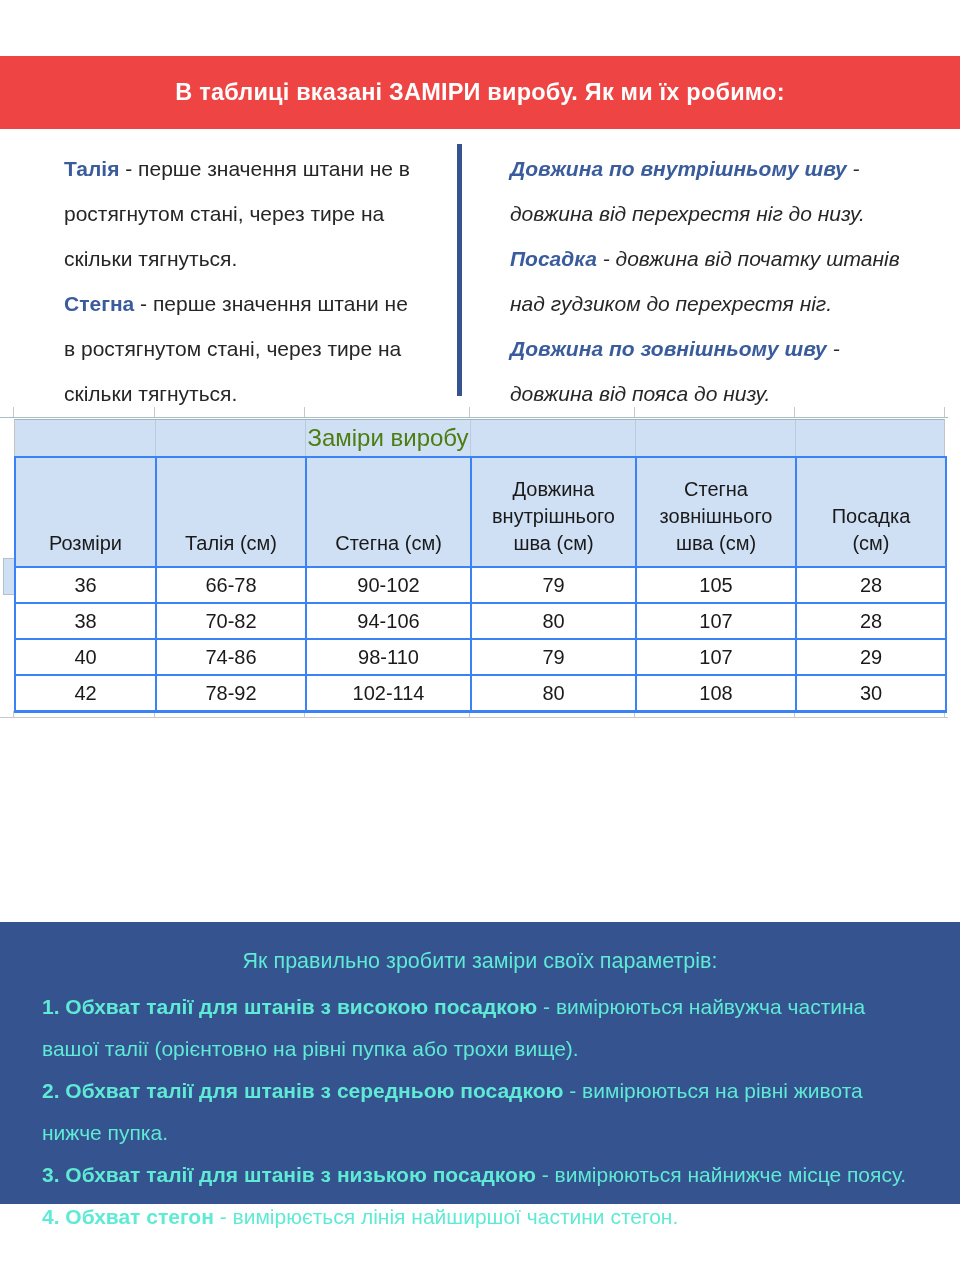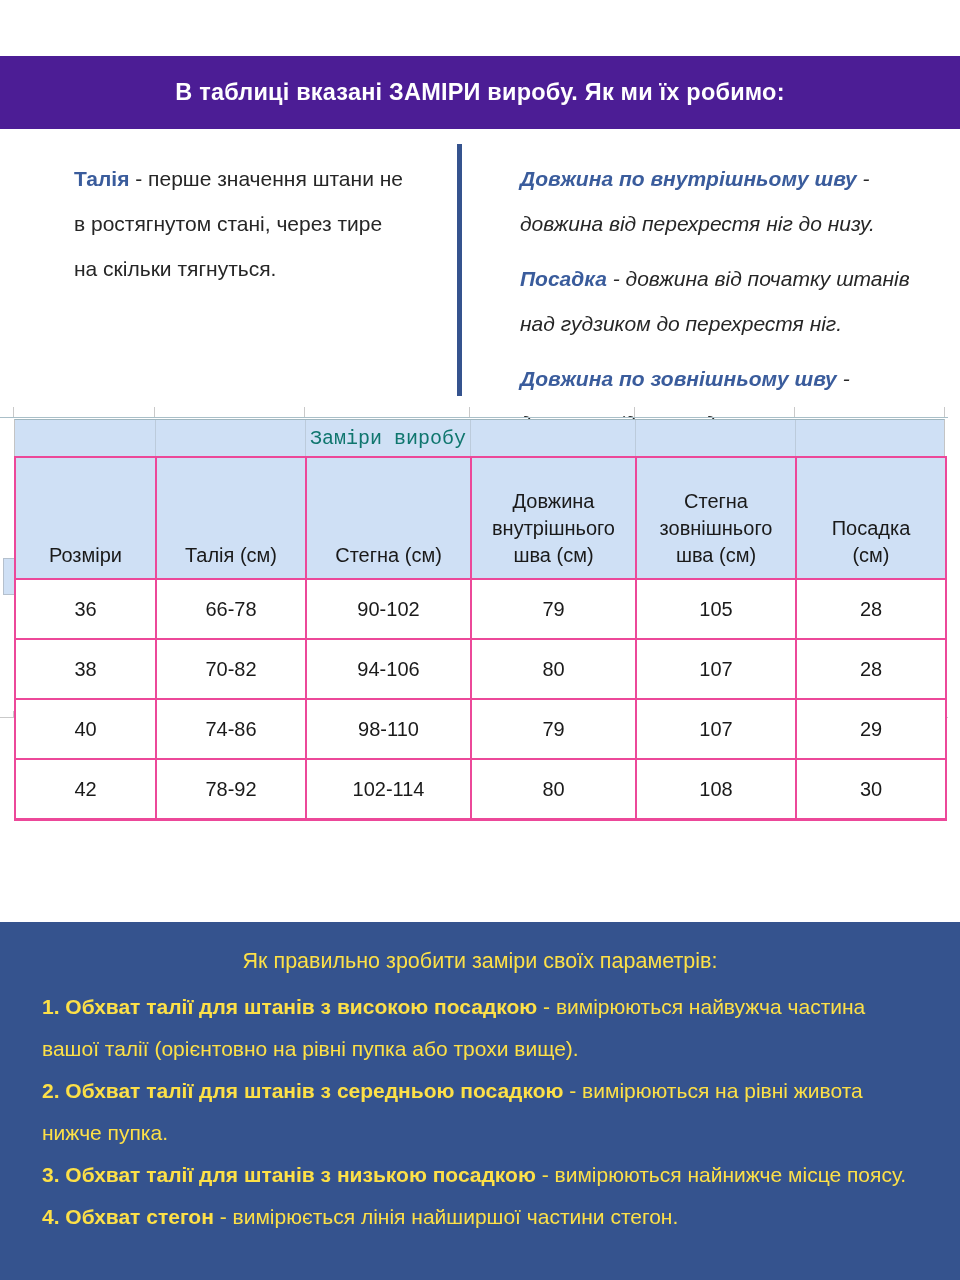"В таблиці вказані ЗАМІРИ виробу." .banner { background: #4c1d95 -> #ef4444 }
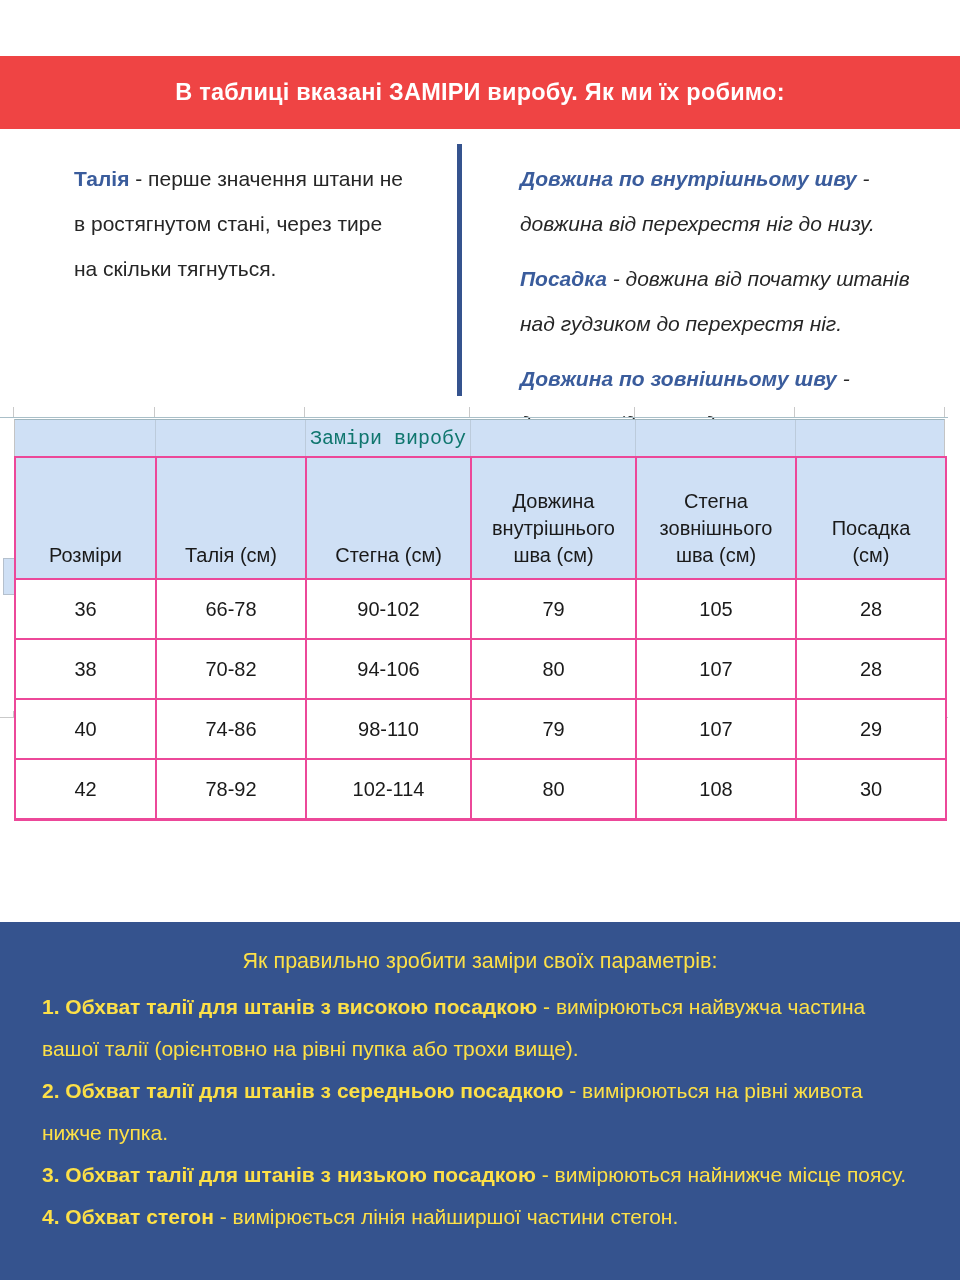"Талія - перше значення штани" .def { margin: 10px -> 0 }
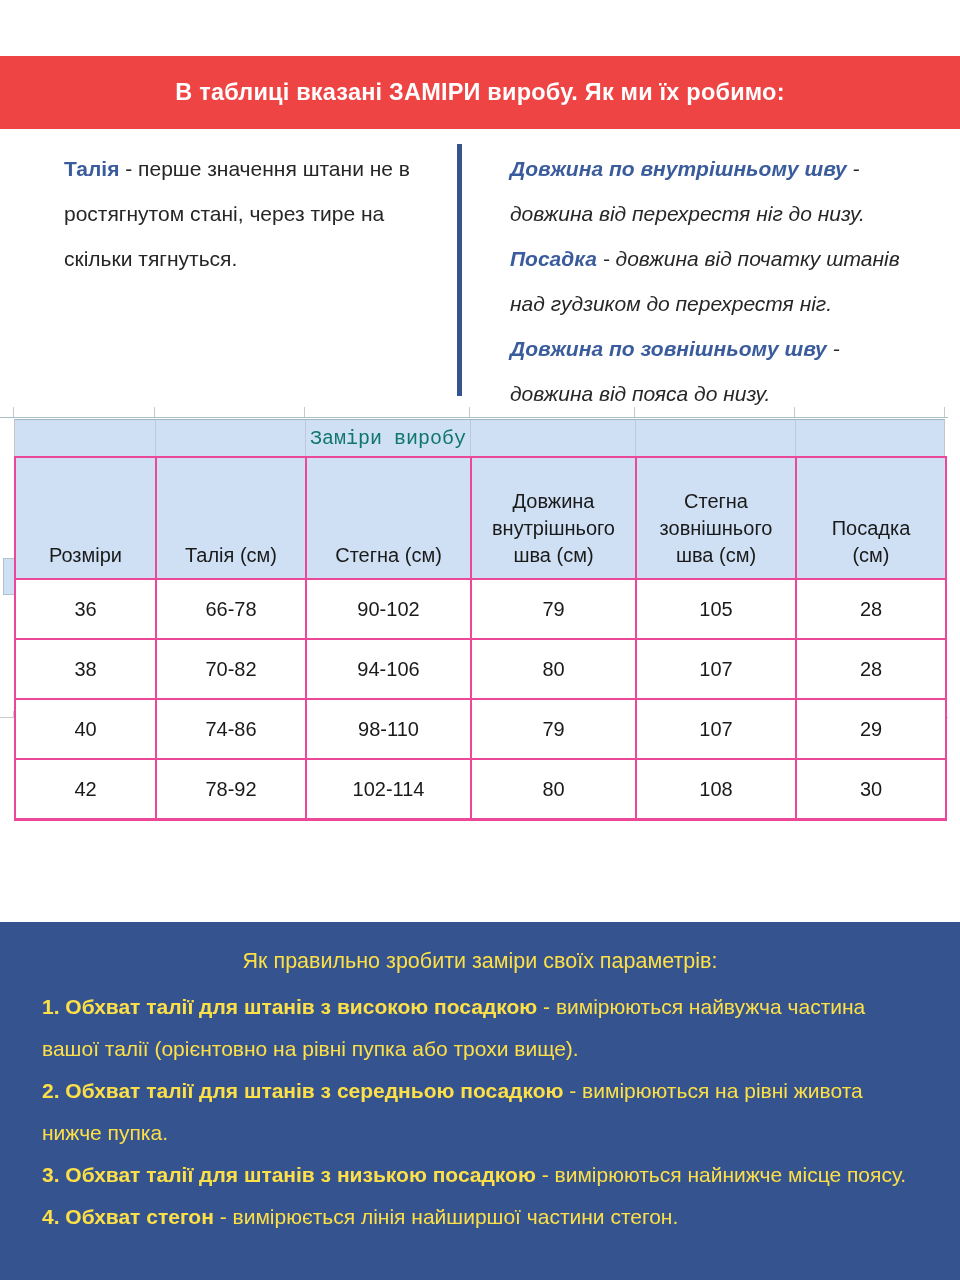"Стегна - перше значення штани" p.def { html: none -> <p><span>Стегна</span><span> - перше значення штани не в ростягнутом стані, через тире на скільки тягнуться.</span></p> }
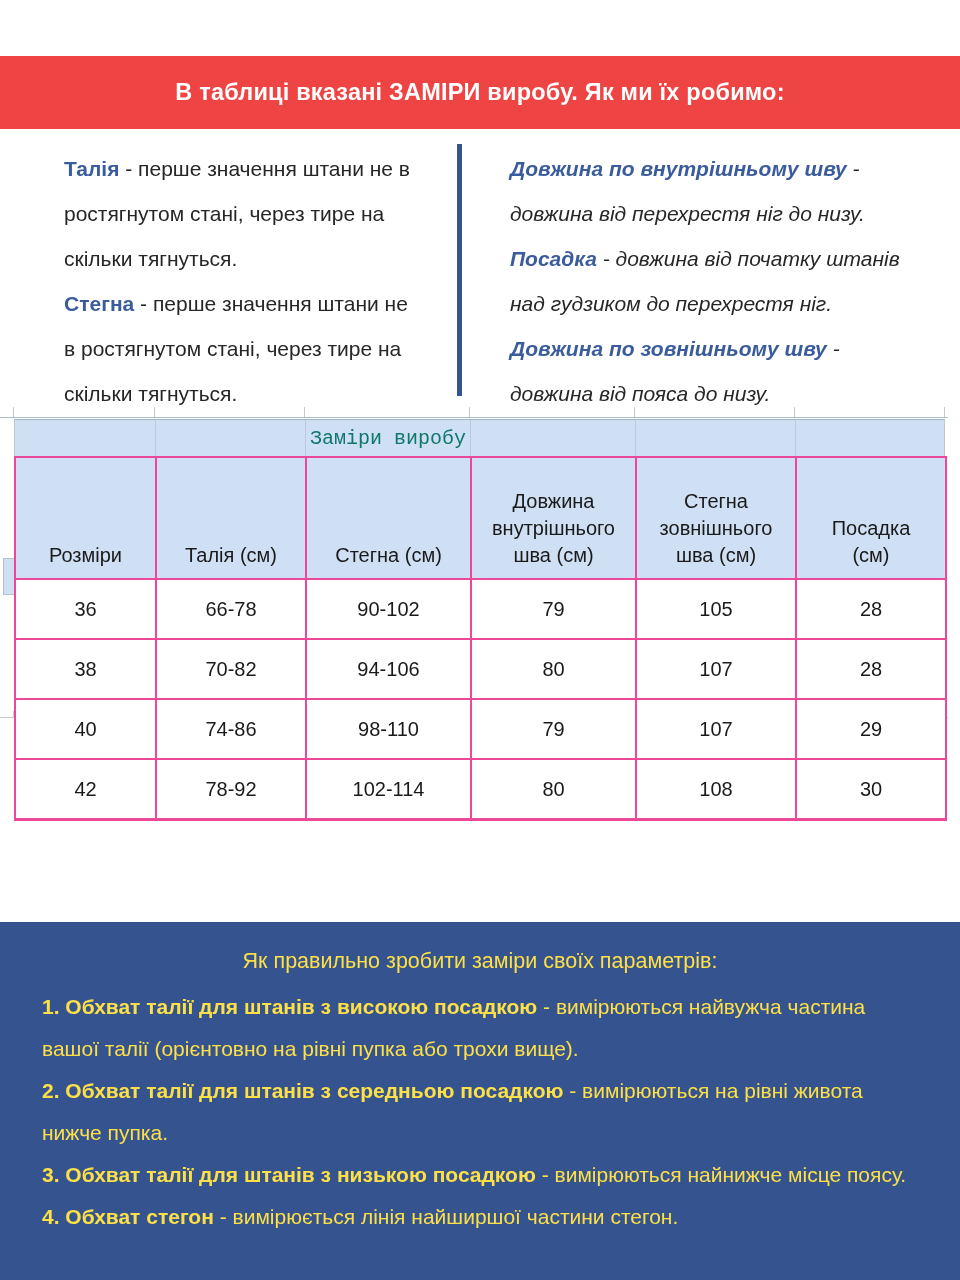"Заміри виробу" .merged-cell { color: #0f766e -> #4d7c0f; font-family: Liberation Mono, monospace -> none; font-size: 20px -> 24px }
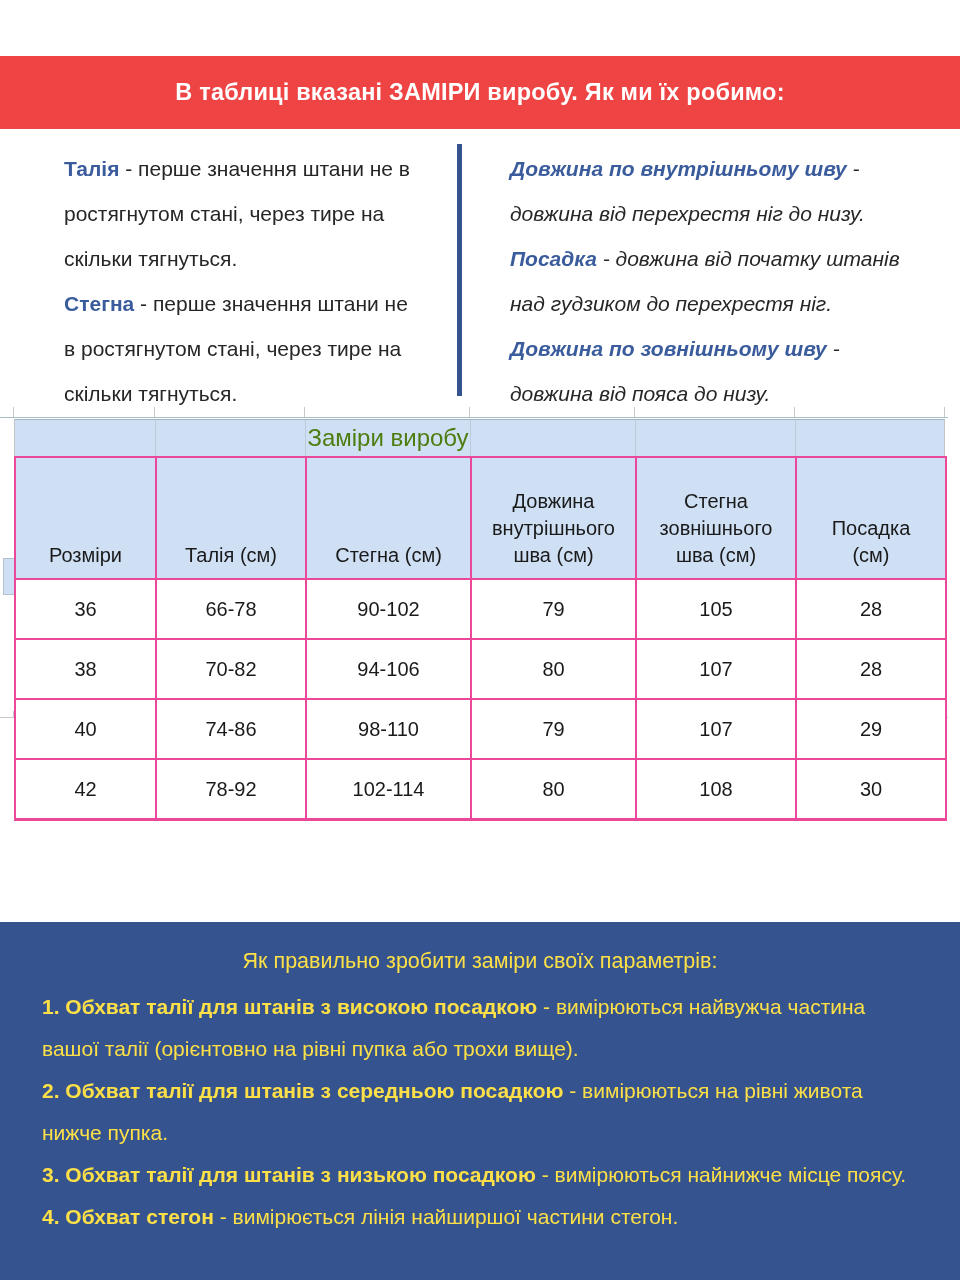"Довжина внутрішнього шва (см)" table.size th, table.size td { border: 2px solid #ec4899 -> 2px solid #3b82f6; padding: 12px -> 0 }
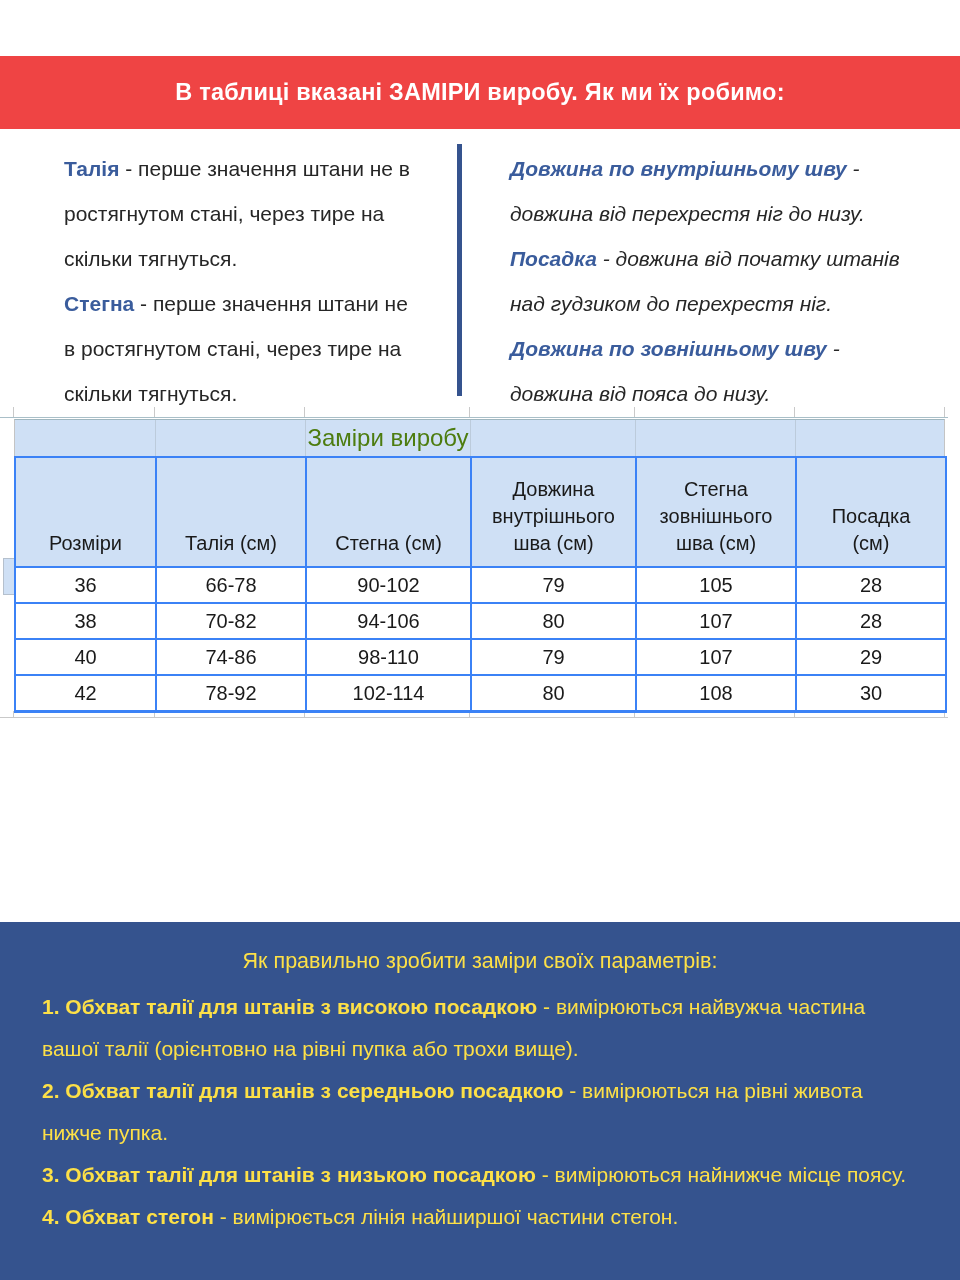"Як правильно зробити заміри своїх" .bottom { color: #fde047 -> #5eead4; height: 358px -> 282px }
